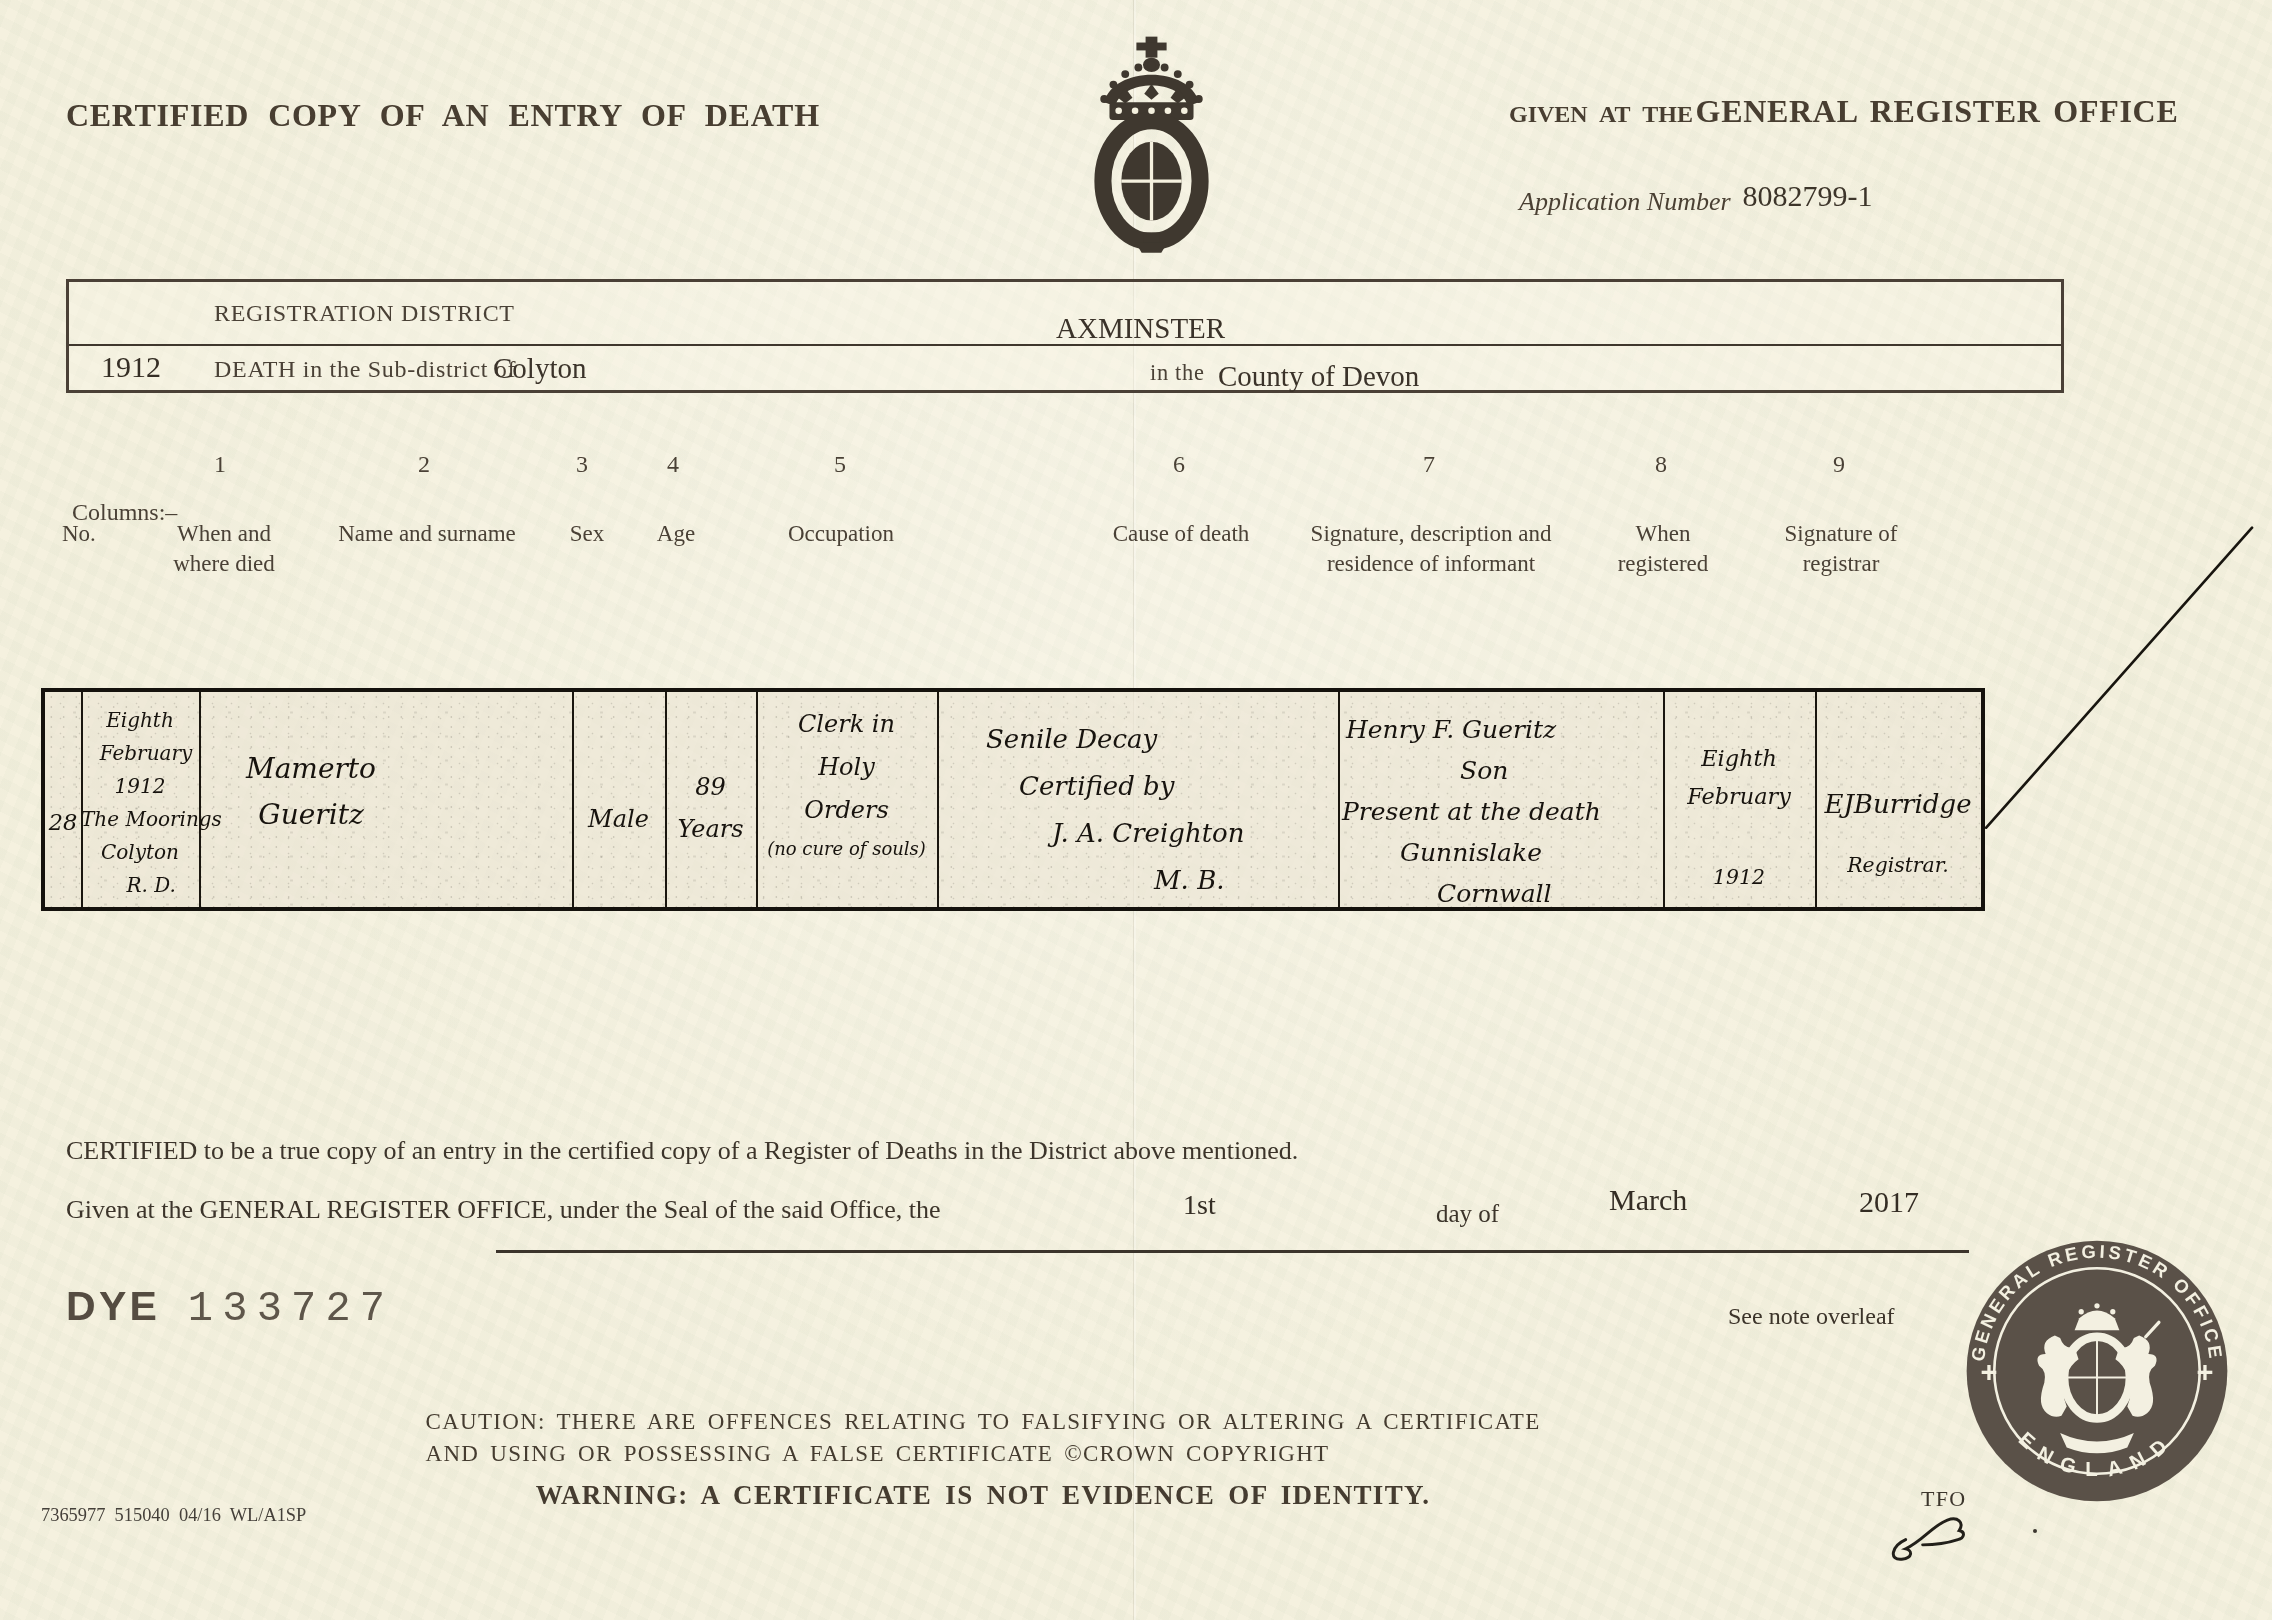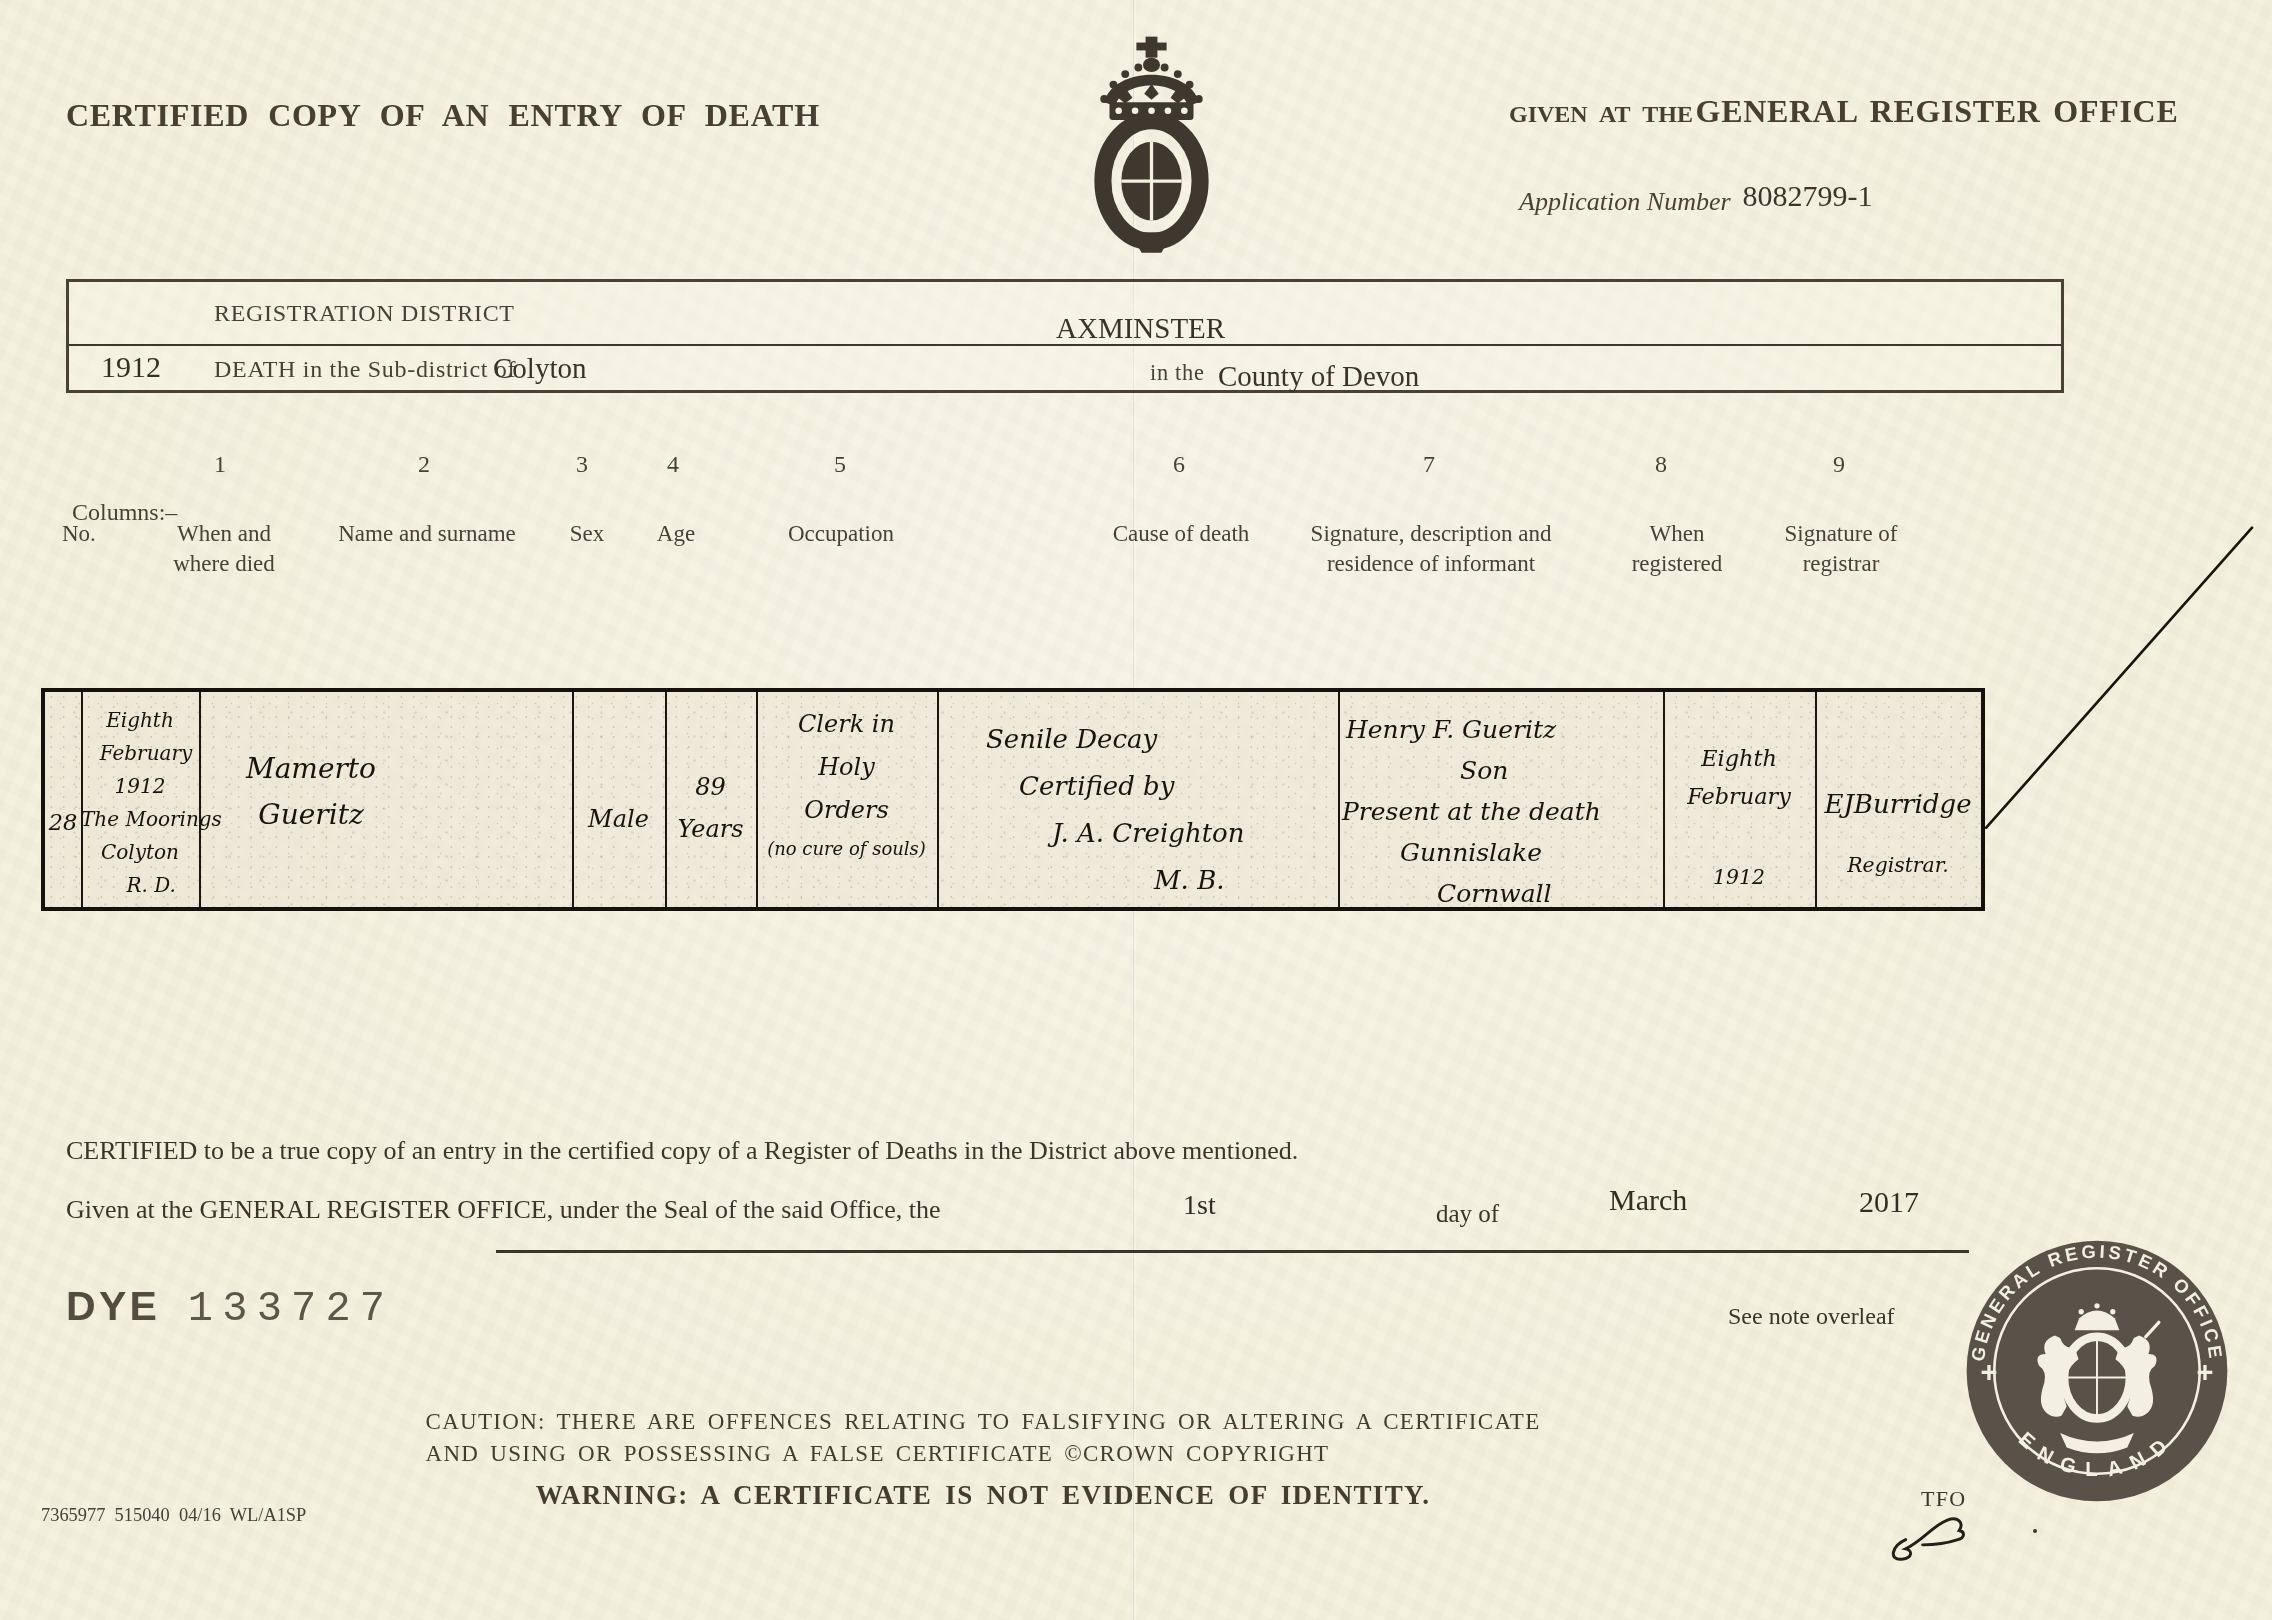"When" div.abs { margin-left: 14px -> none }
